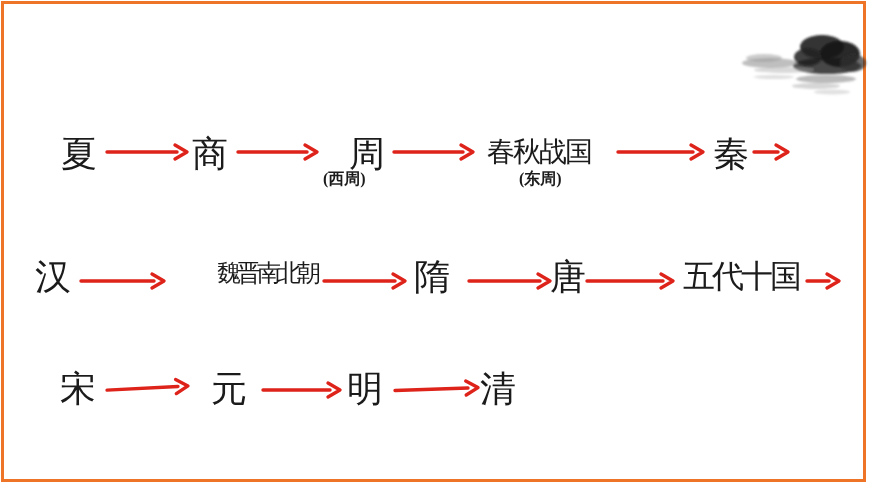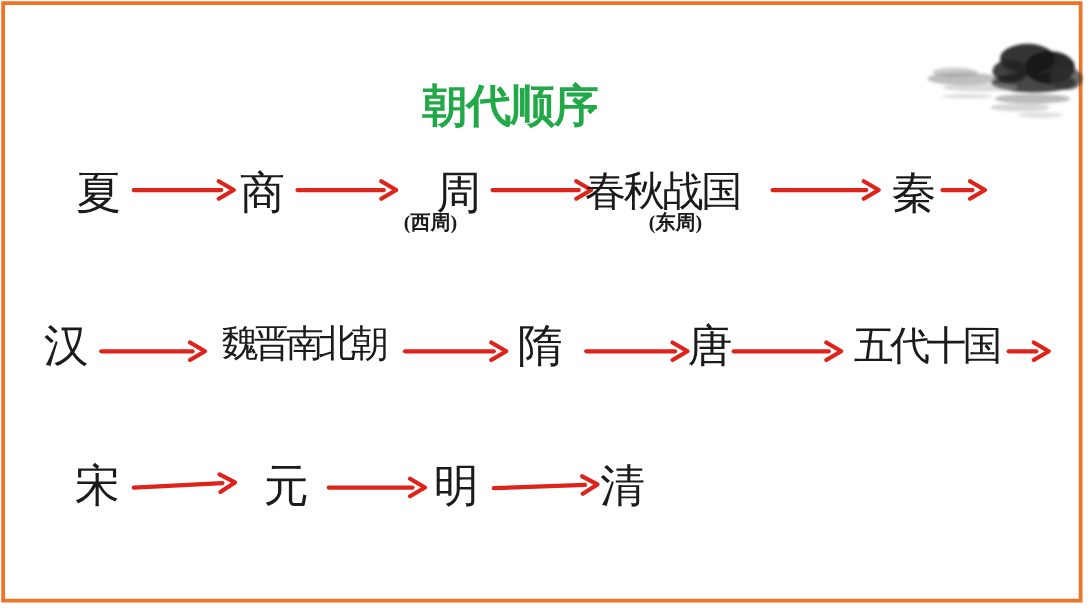"朝代顺序" div.slide-title { html: <div>朝代顺序</div> -> none }
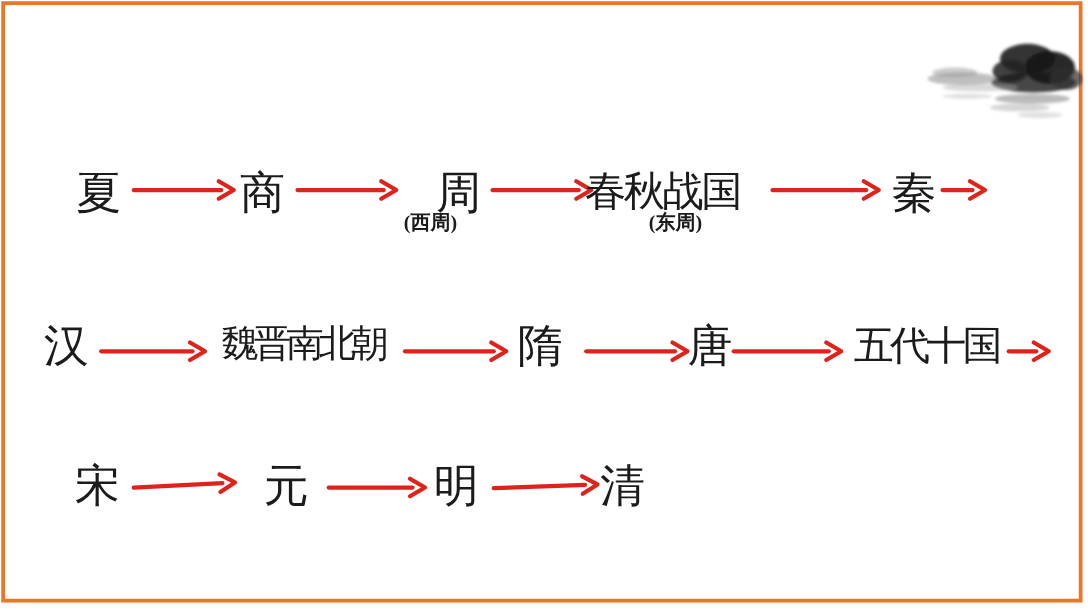"春秋战国" span.dyn { font-size: 33px -> 28px; left: 468px -> 487px }
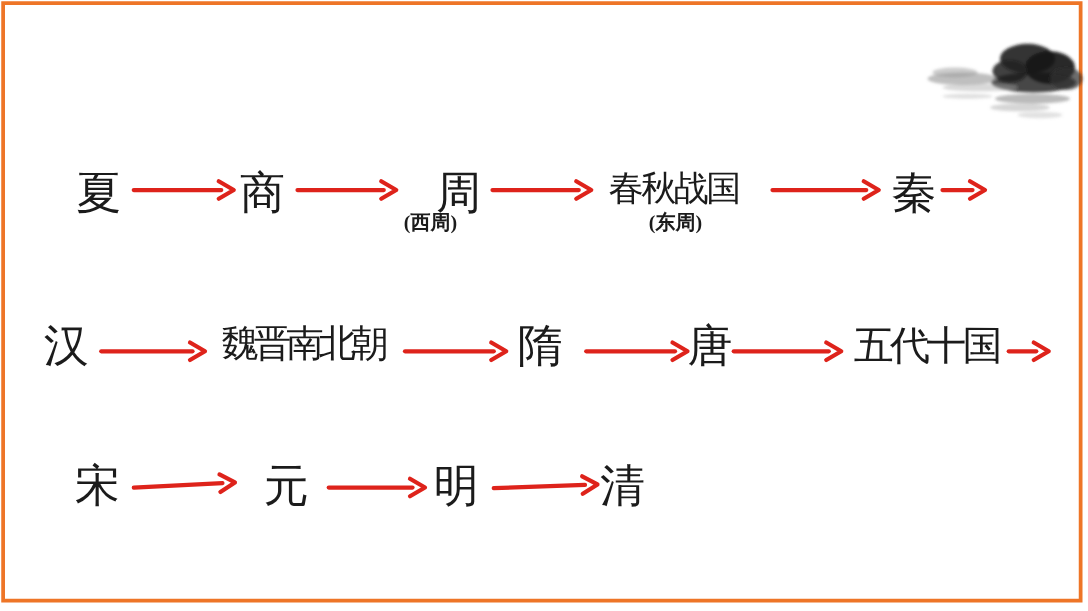"魏晋南北朝" .dyn.tight { font-size: 30px -> 24px; margin-left: none -> 40px }
